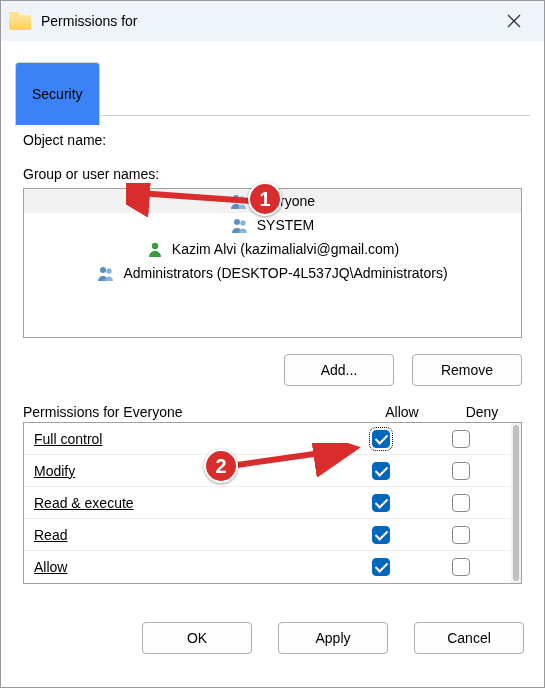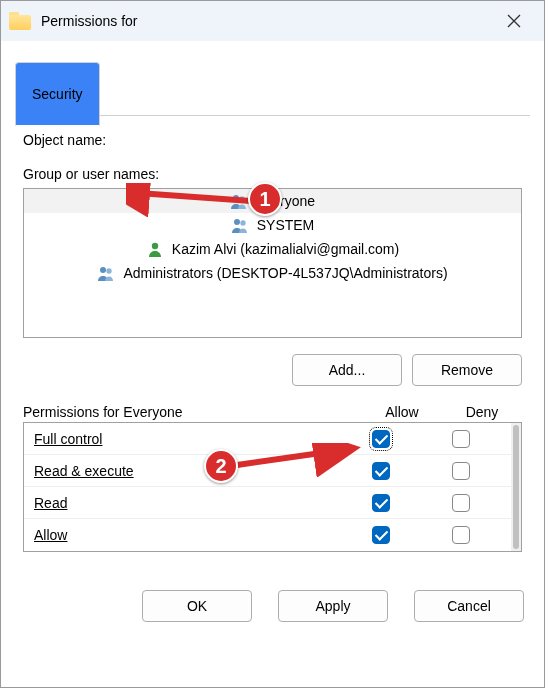"Add..." .btnrow { gap: 10px -> 18px }
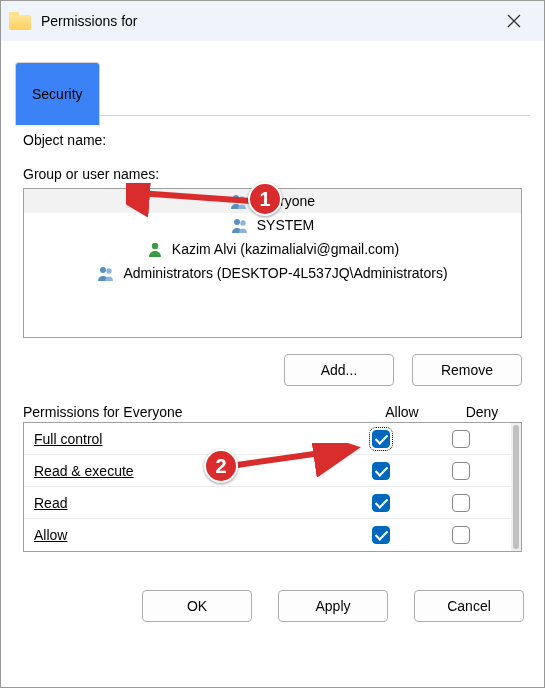"Modify" div.prow { html: none -> <div> <div>Modify</div> <div> <input> </div> <div> <input> </div> </div> }
